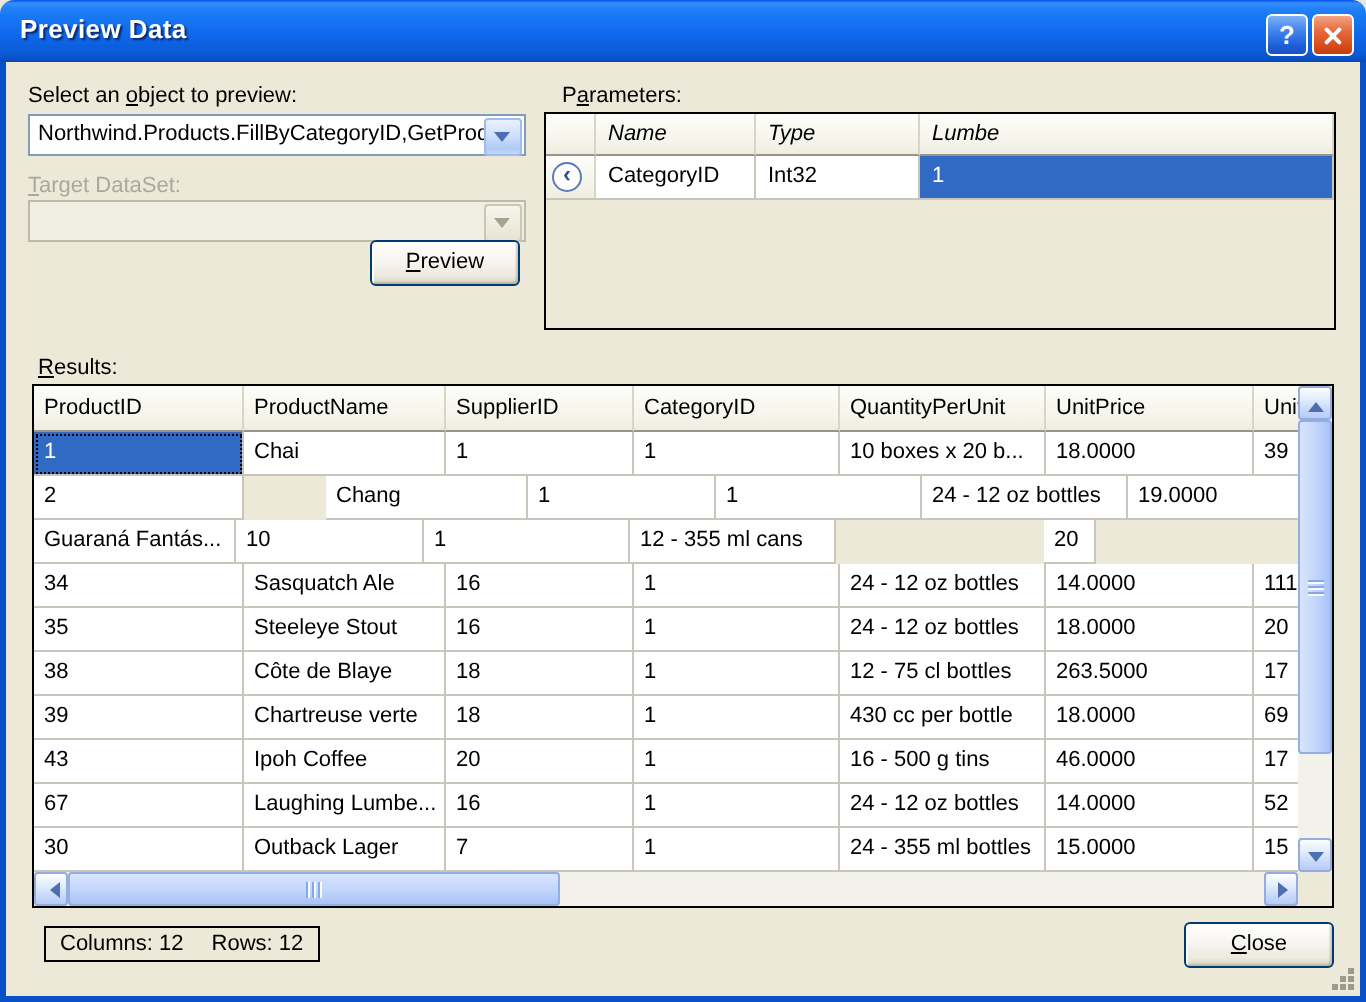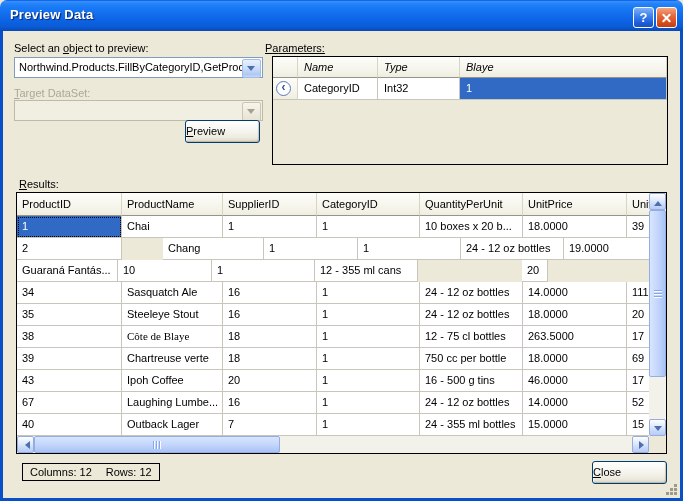"Parameters:" div.lbl { left: 265px -> 281px; text-decoration: underline -> none }
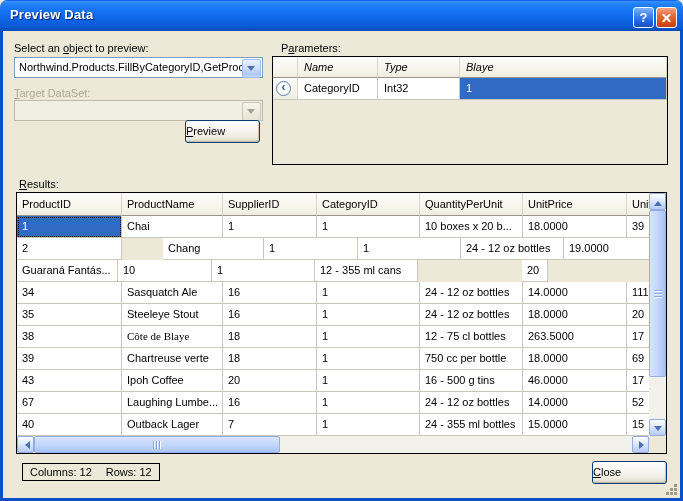"Blaye" div.phcell { text: Blaye -> Lumbe }
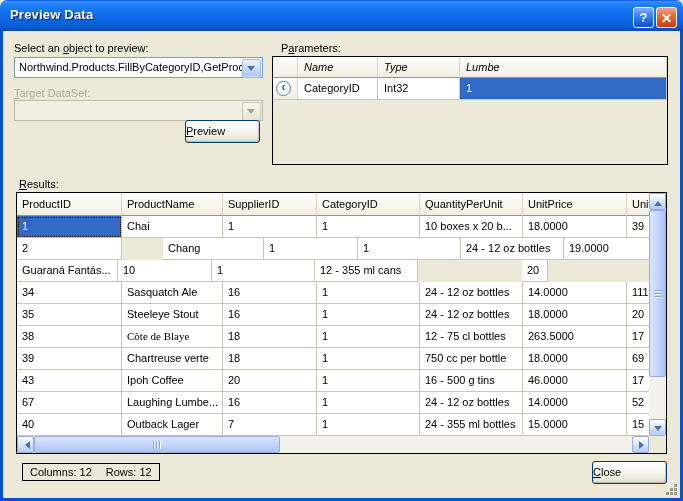"Preview" .xpbtn { text-align: none -> center }
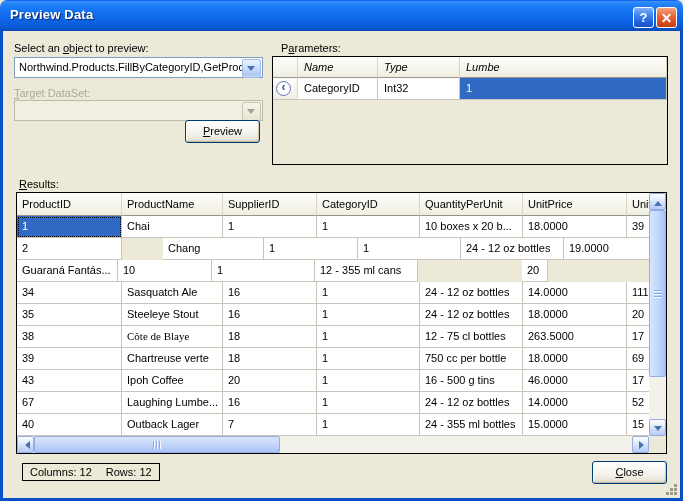"Côte de Blaye" div.gcell { font-family: Liberation Serif, serif -> none }
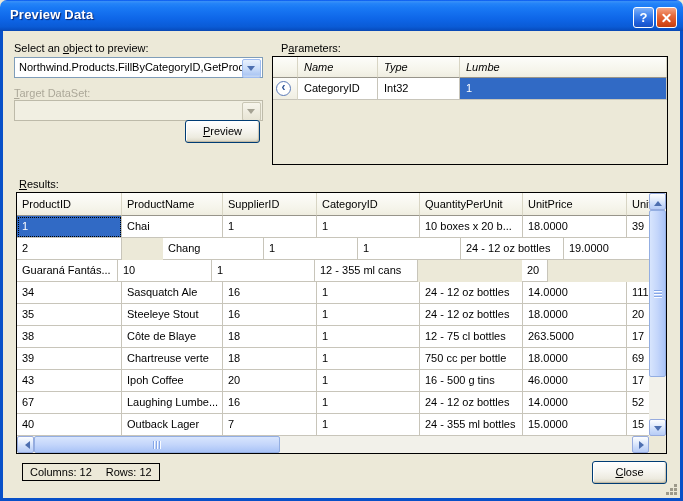"750 cc per bottle" div.gcell { text: 750 -> 430 }
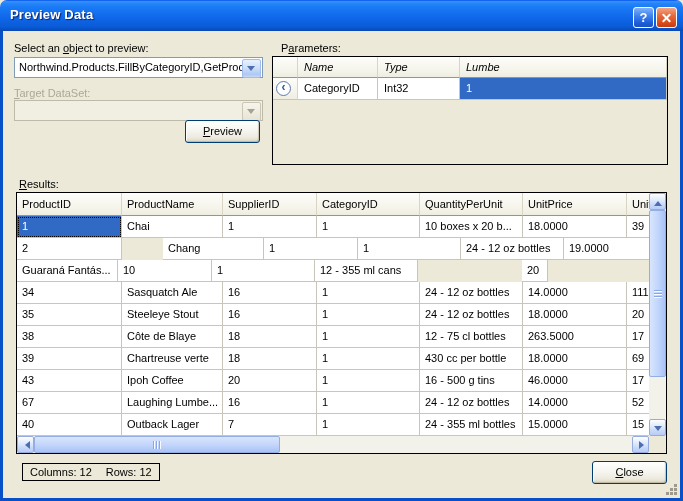"40" div.gcell { text: 40 -> 30 }
